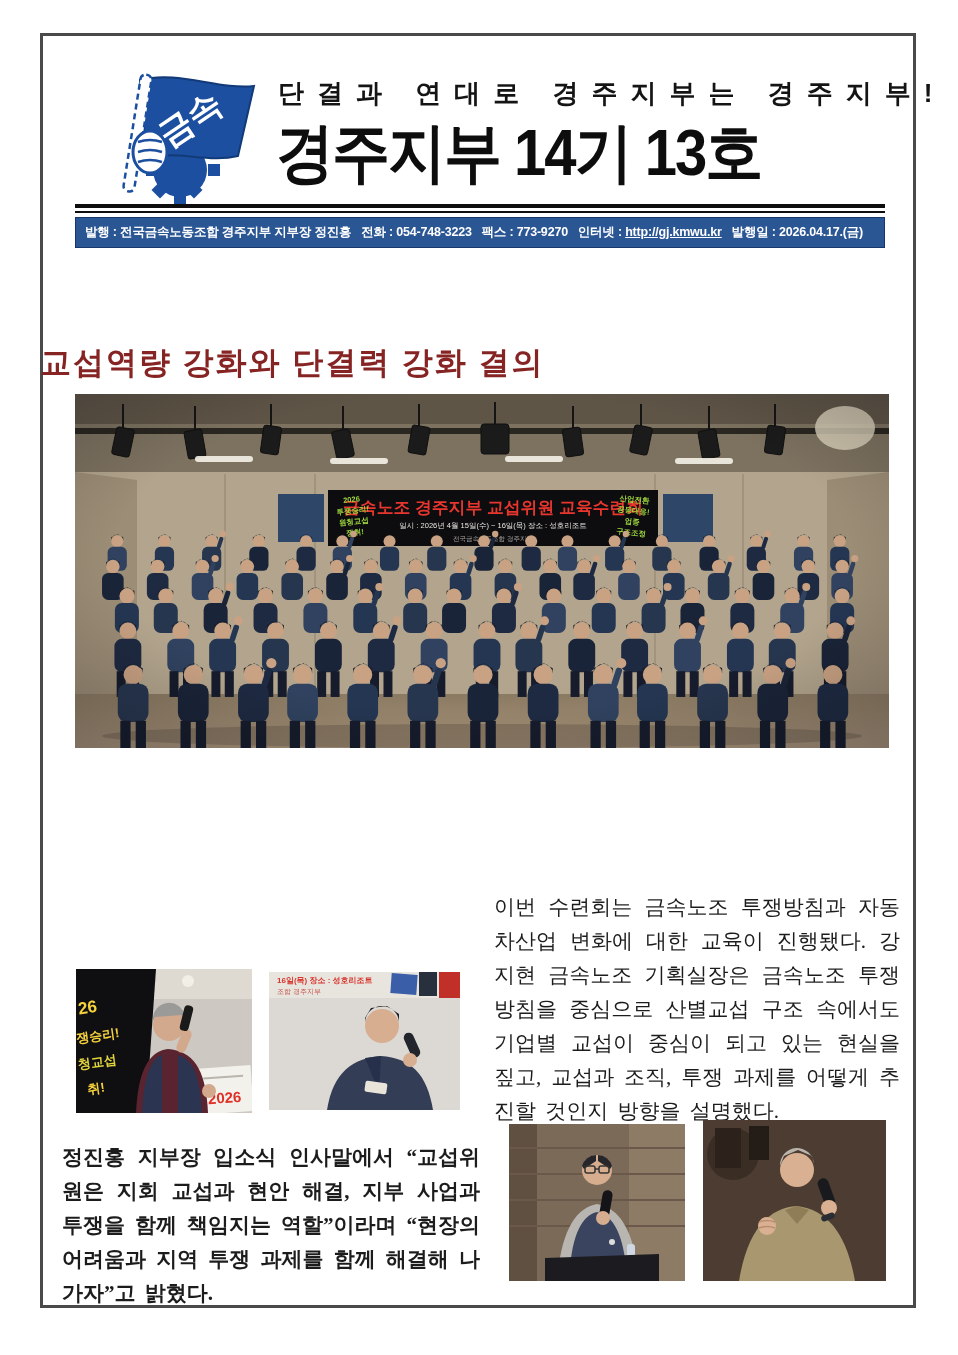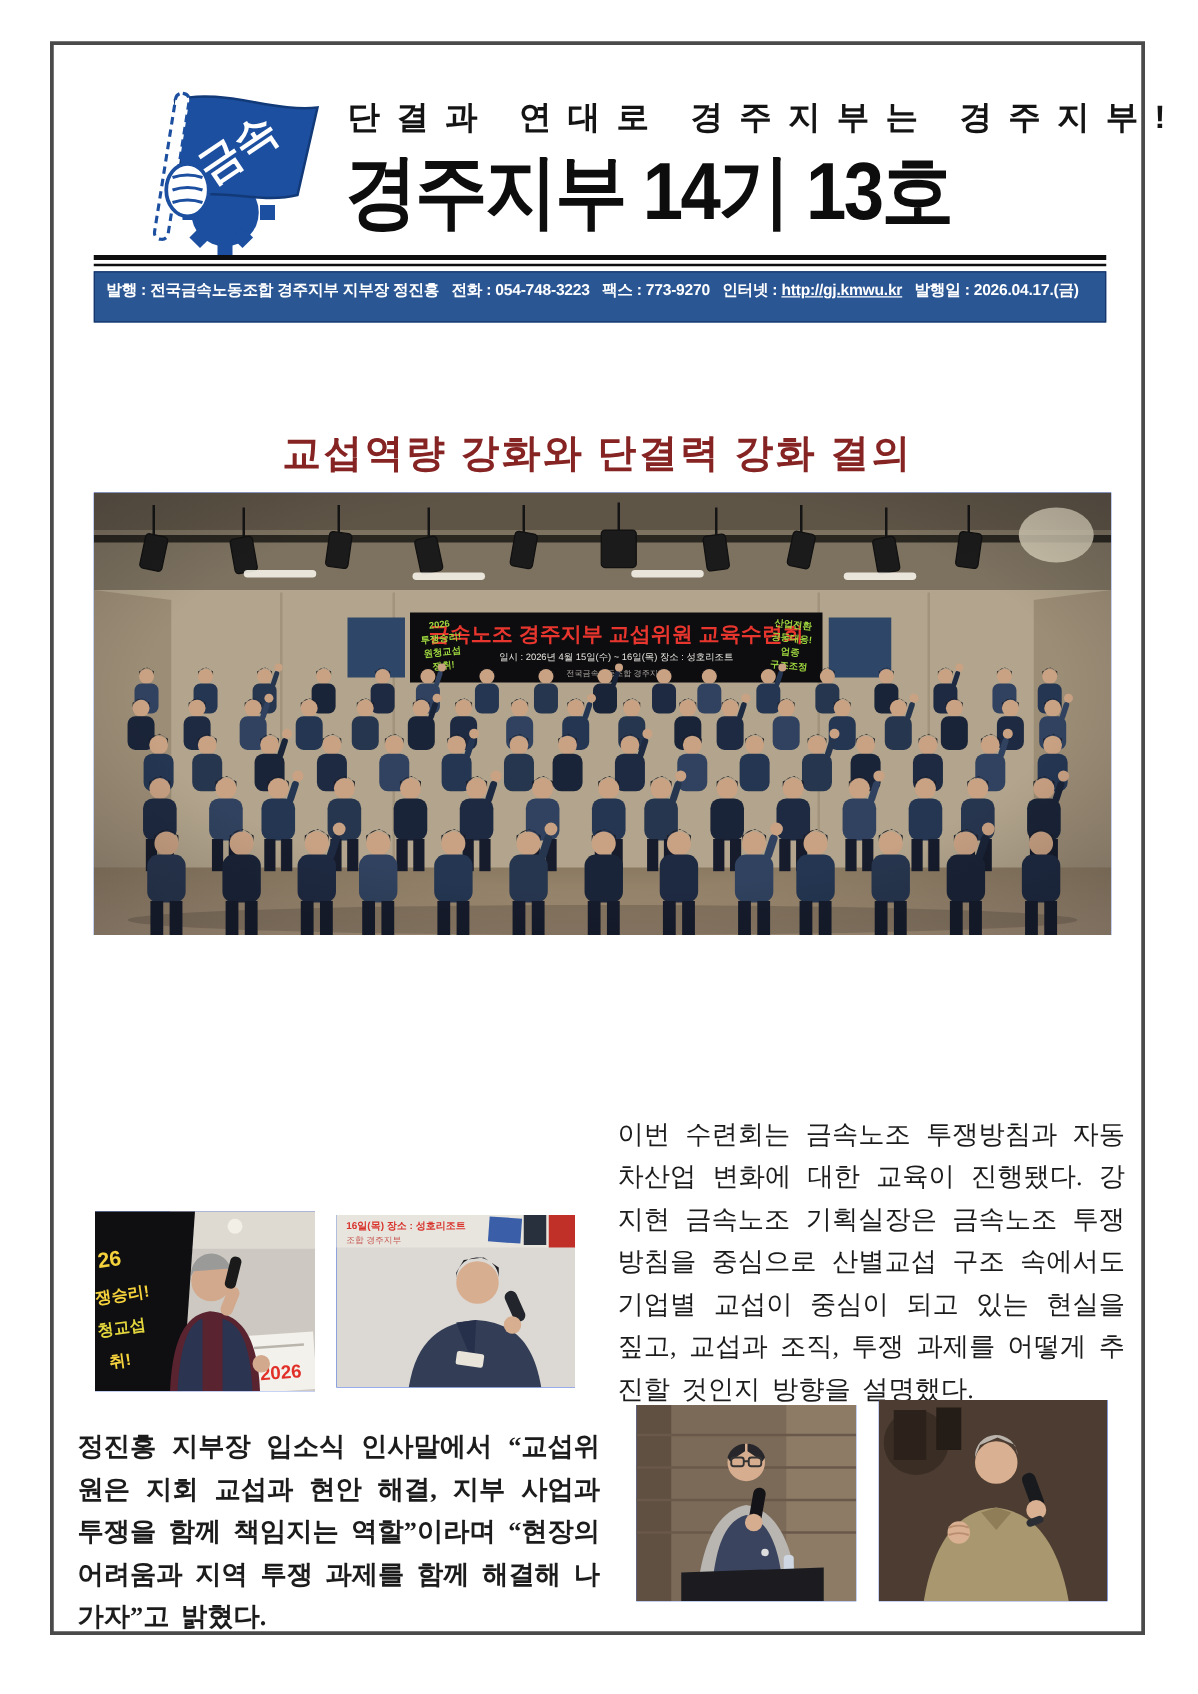"발행 : 전국금속노동조합 경주지부 지부장" .pubbar { height: 41px -> 31px }
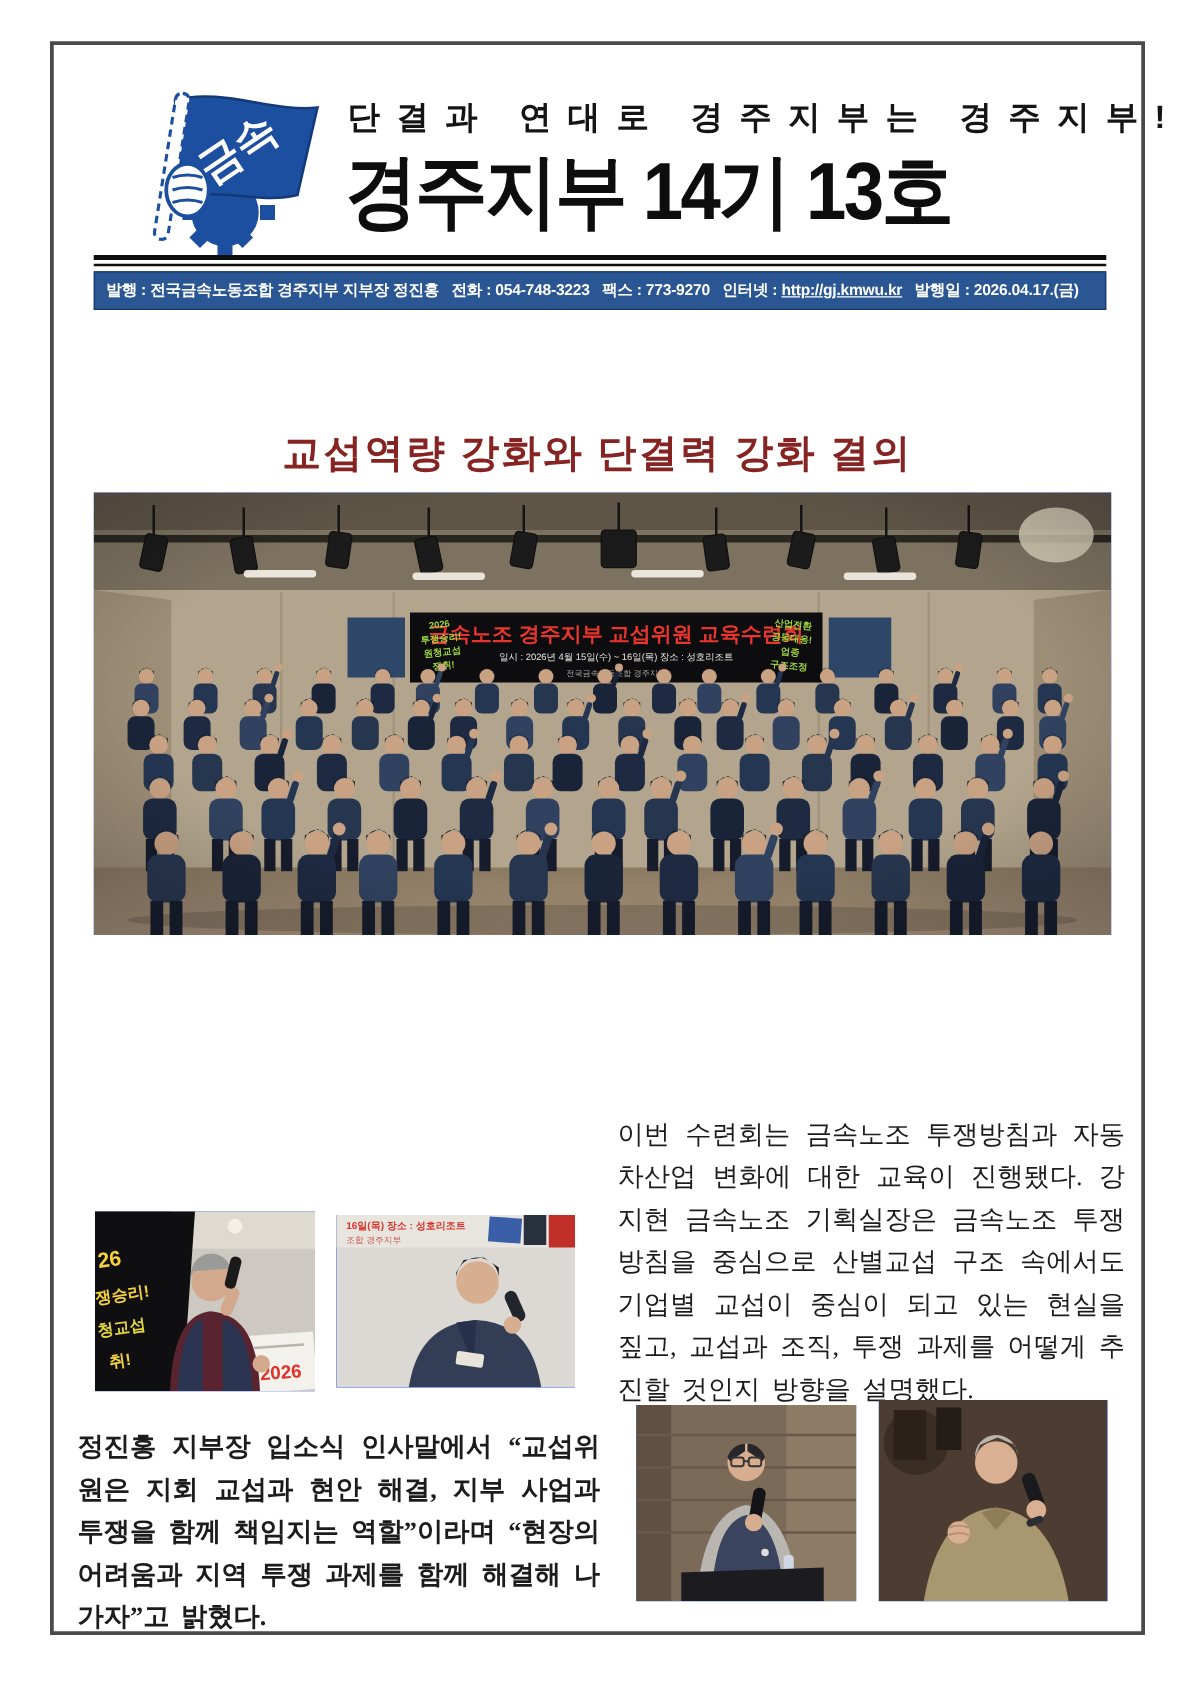"교섭역량 강화와 단결력 강화 결의" .subheadline { text-align: center -> none }
